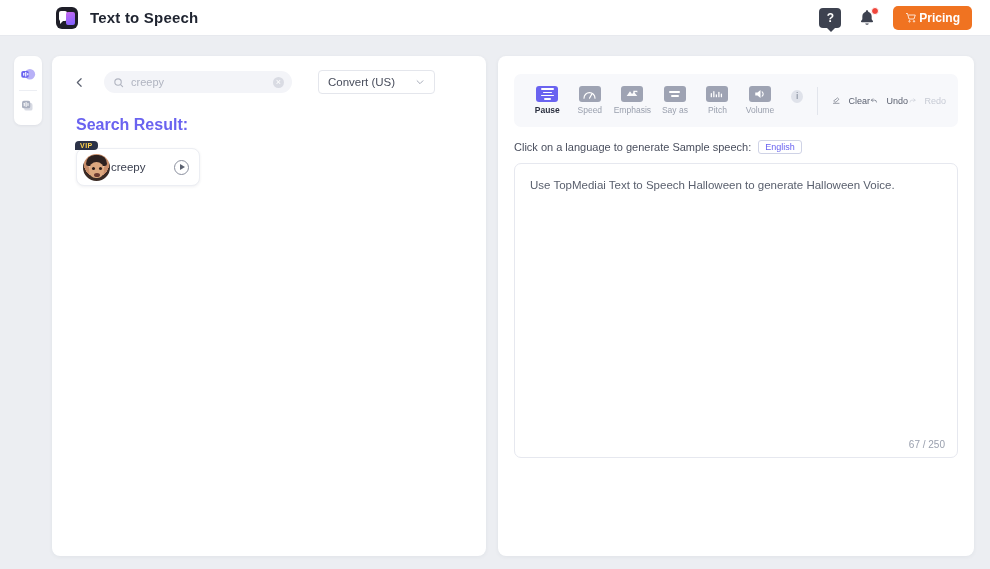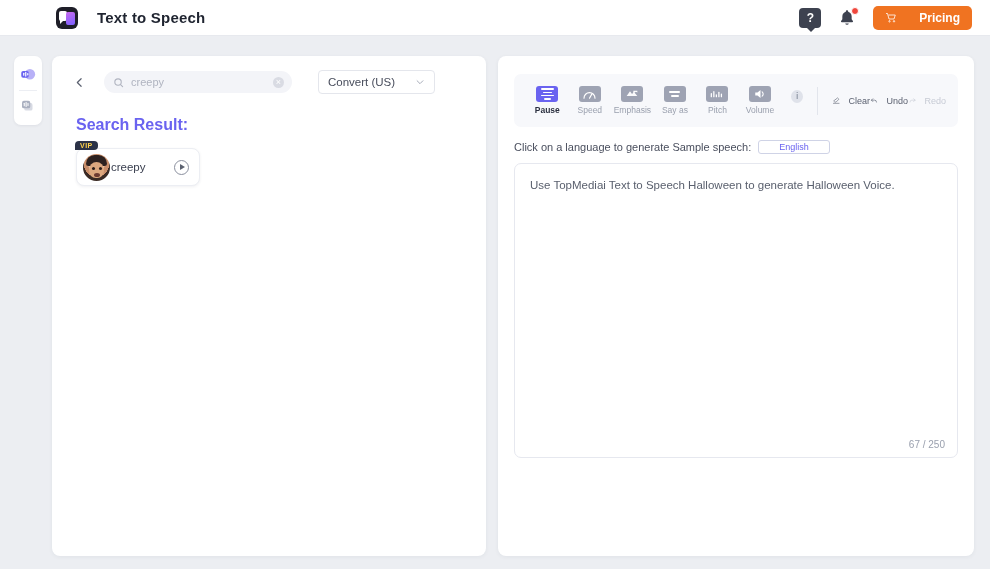"Text to Speech" .brand-title { margin-left: 19px -> 12px }
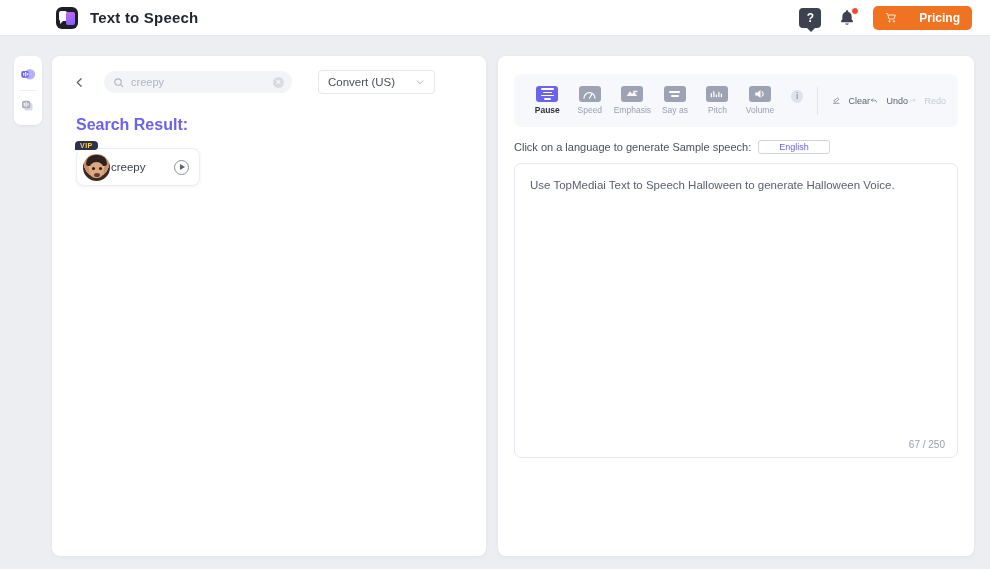"Pricing" .pricing-btn { gap: 22px -> 2px }
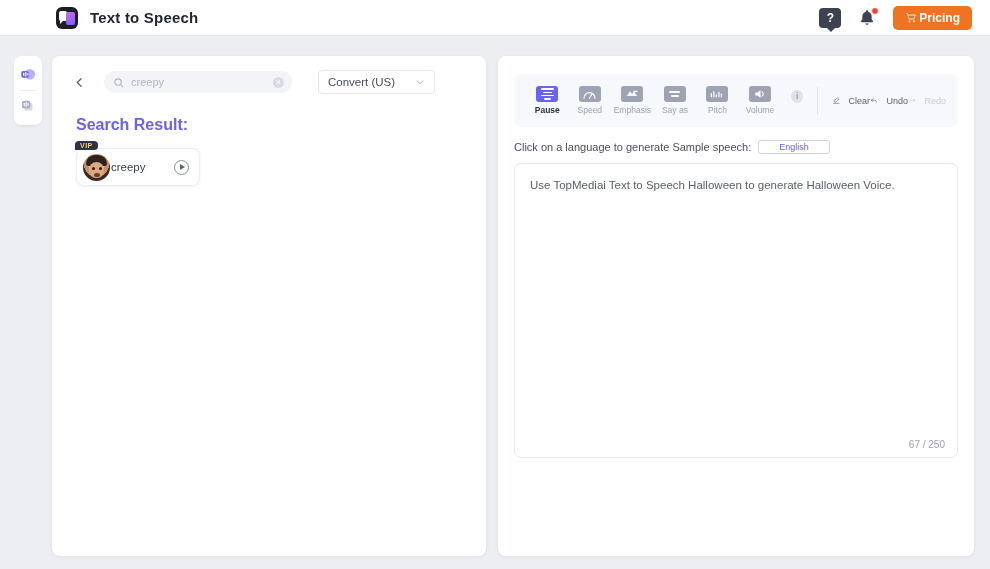"English" .lang-chip { padding: 1px 20px -> 1px 6px }
